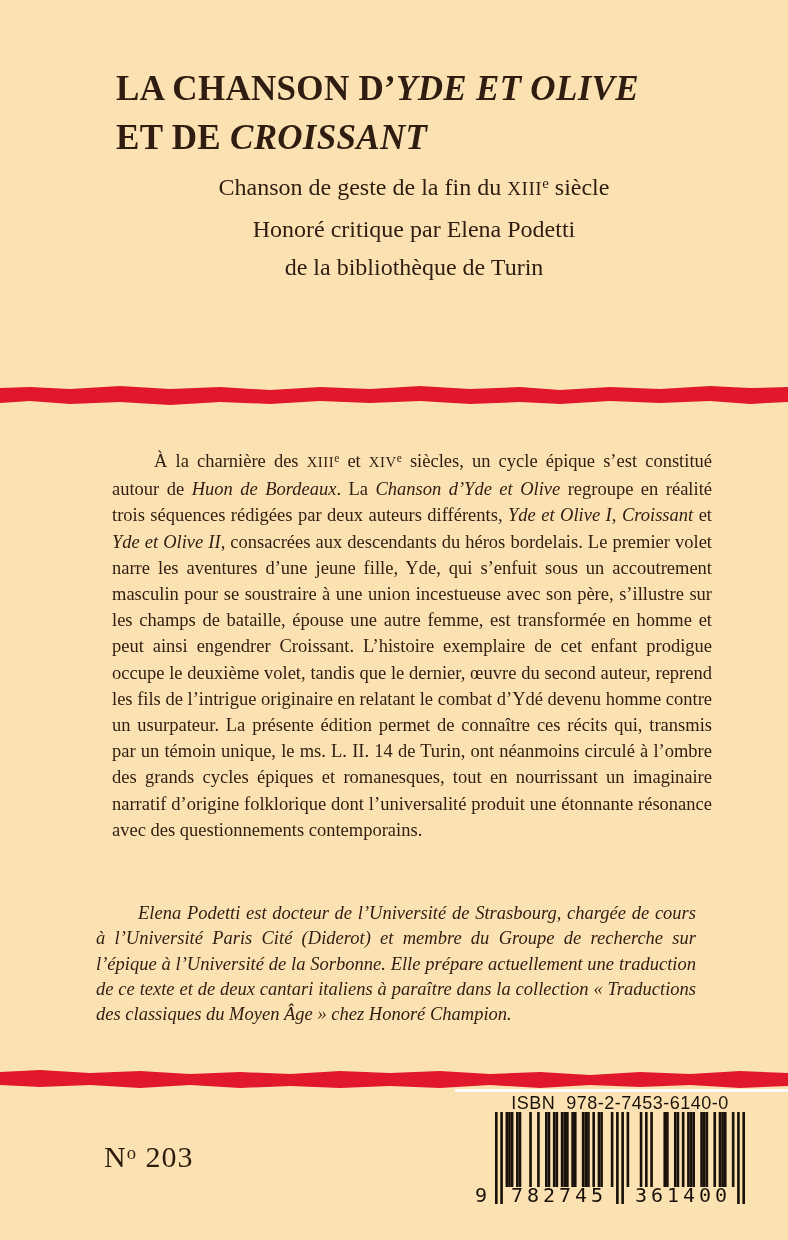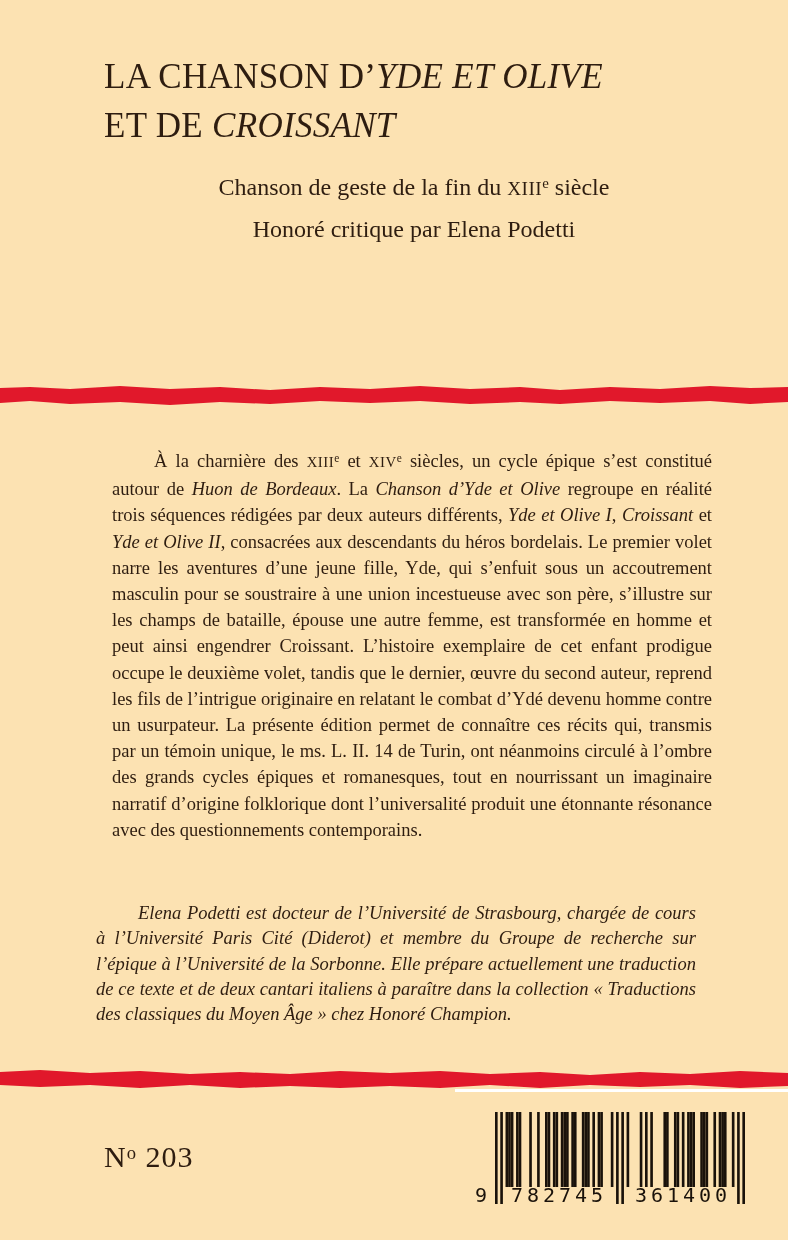"LA CHANSON D’YDE ET OLIVE" .title { font-weight: 400 -> 700; margin: 0 -> 12px }
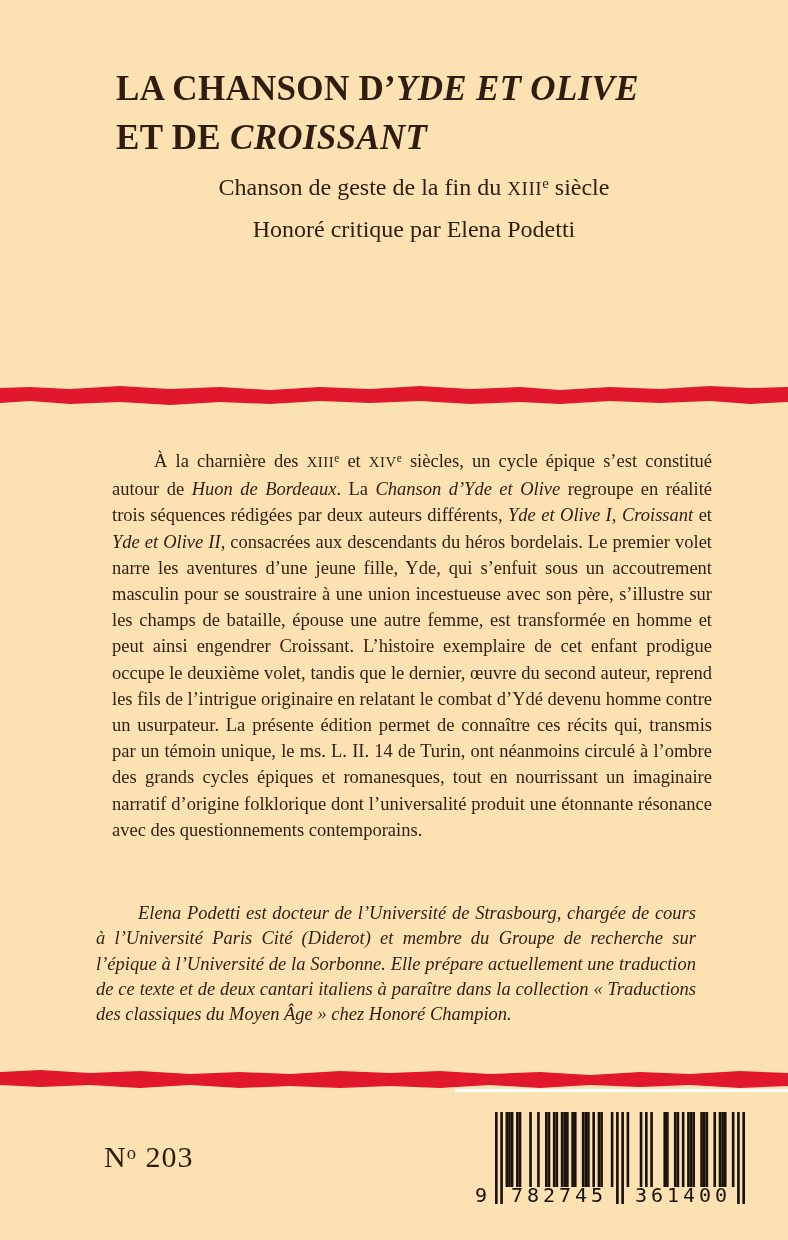"de la bibliothèque de Turin" div.subtitle-line { html: none -> <div><span>de la bibliothèque de Turin</span></div> }
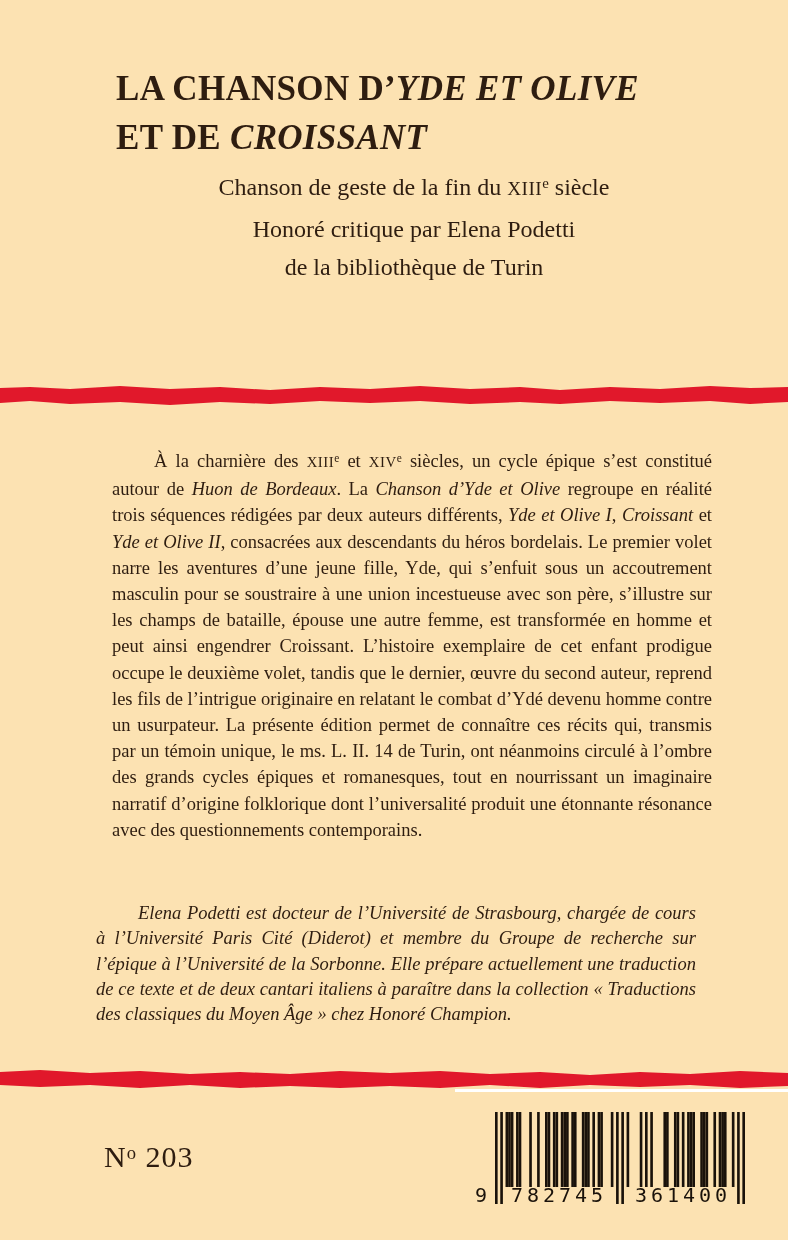"ISBN 978-2-7453-6140-0" div.isbn-label { html: none -> <div>ISBN 978-2-7453-6140-0</div> }
